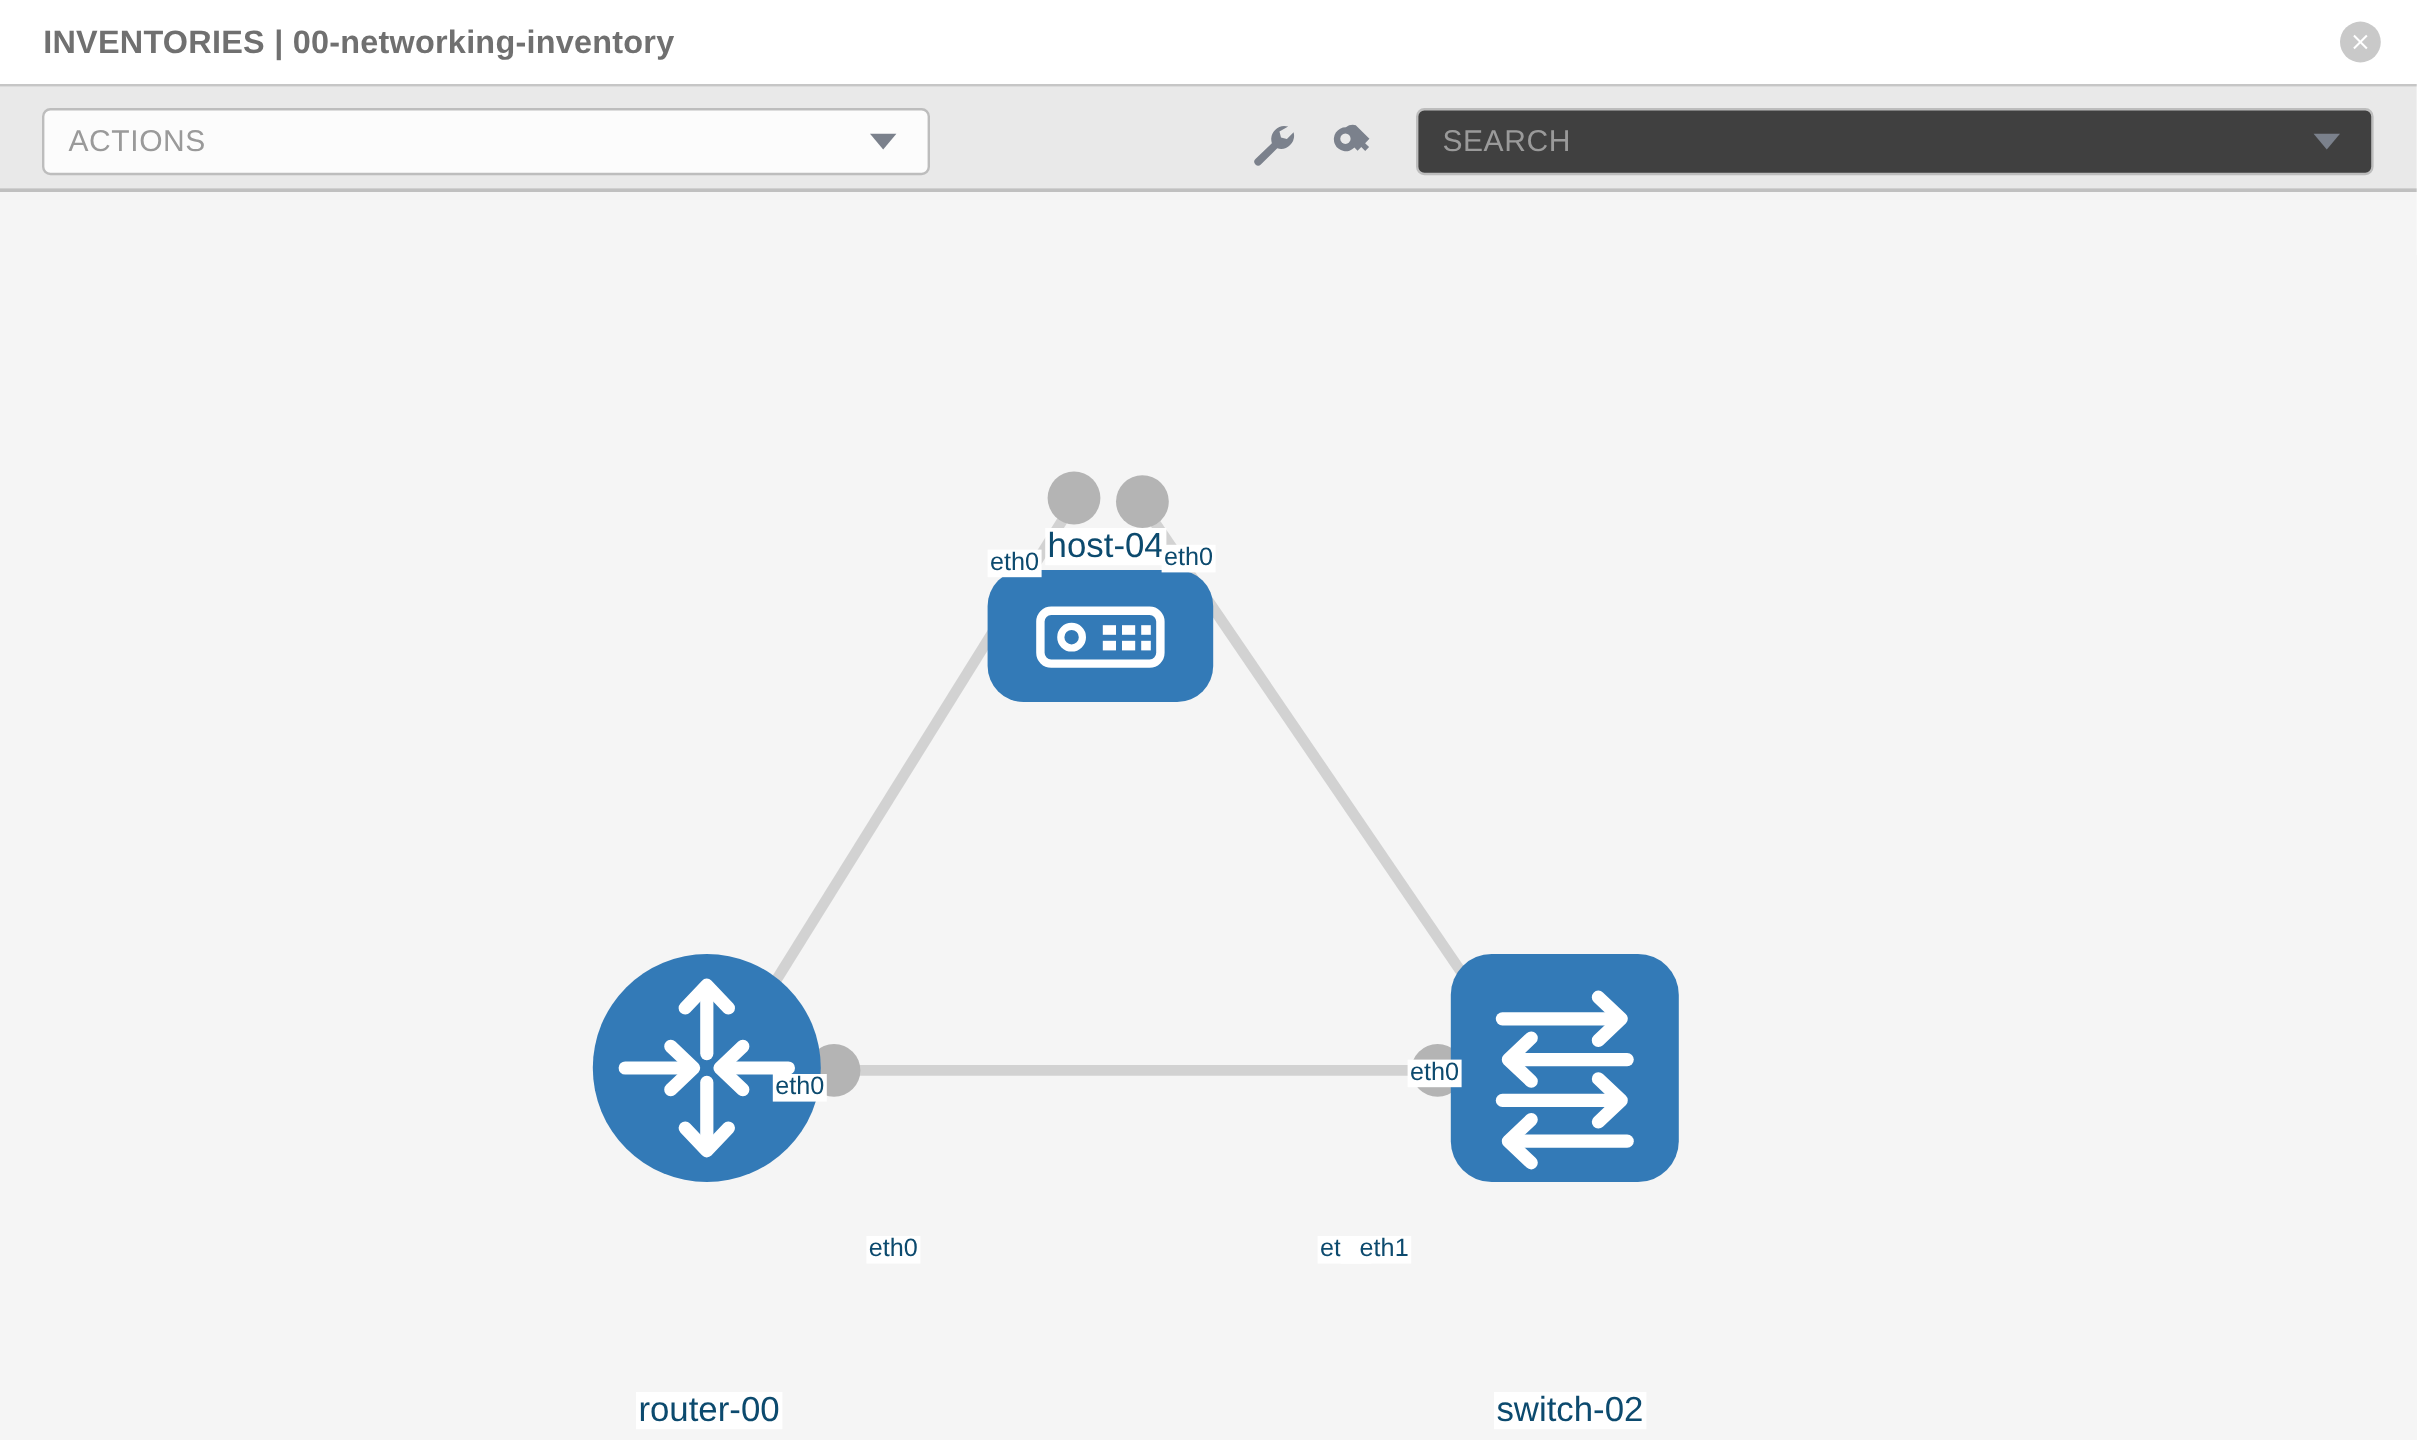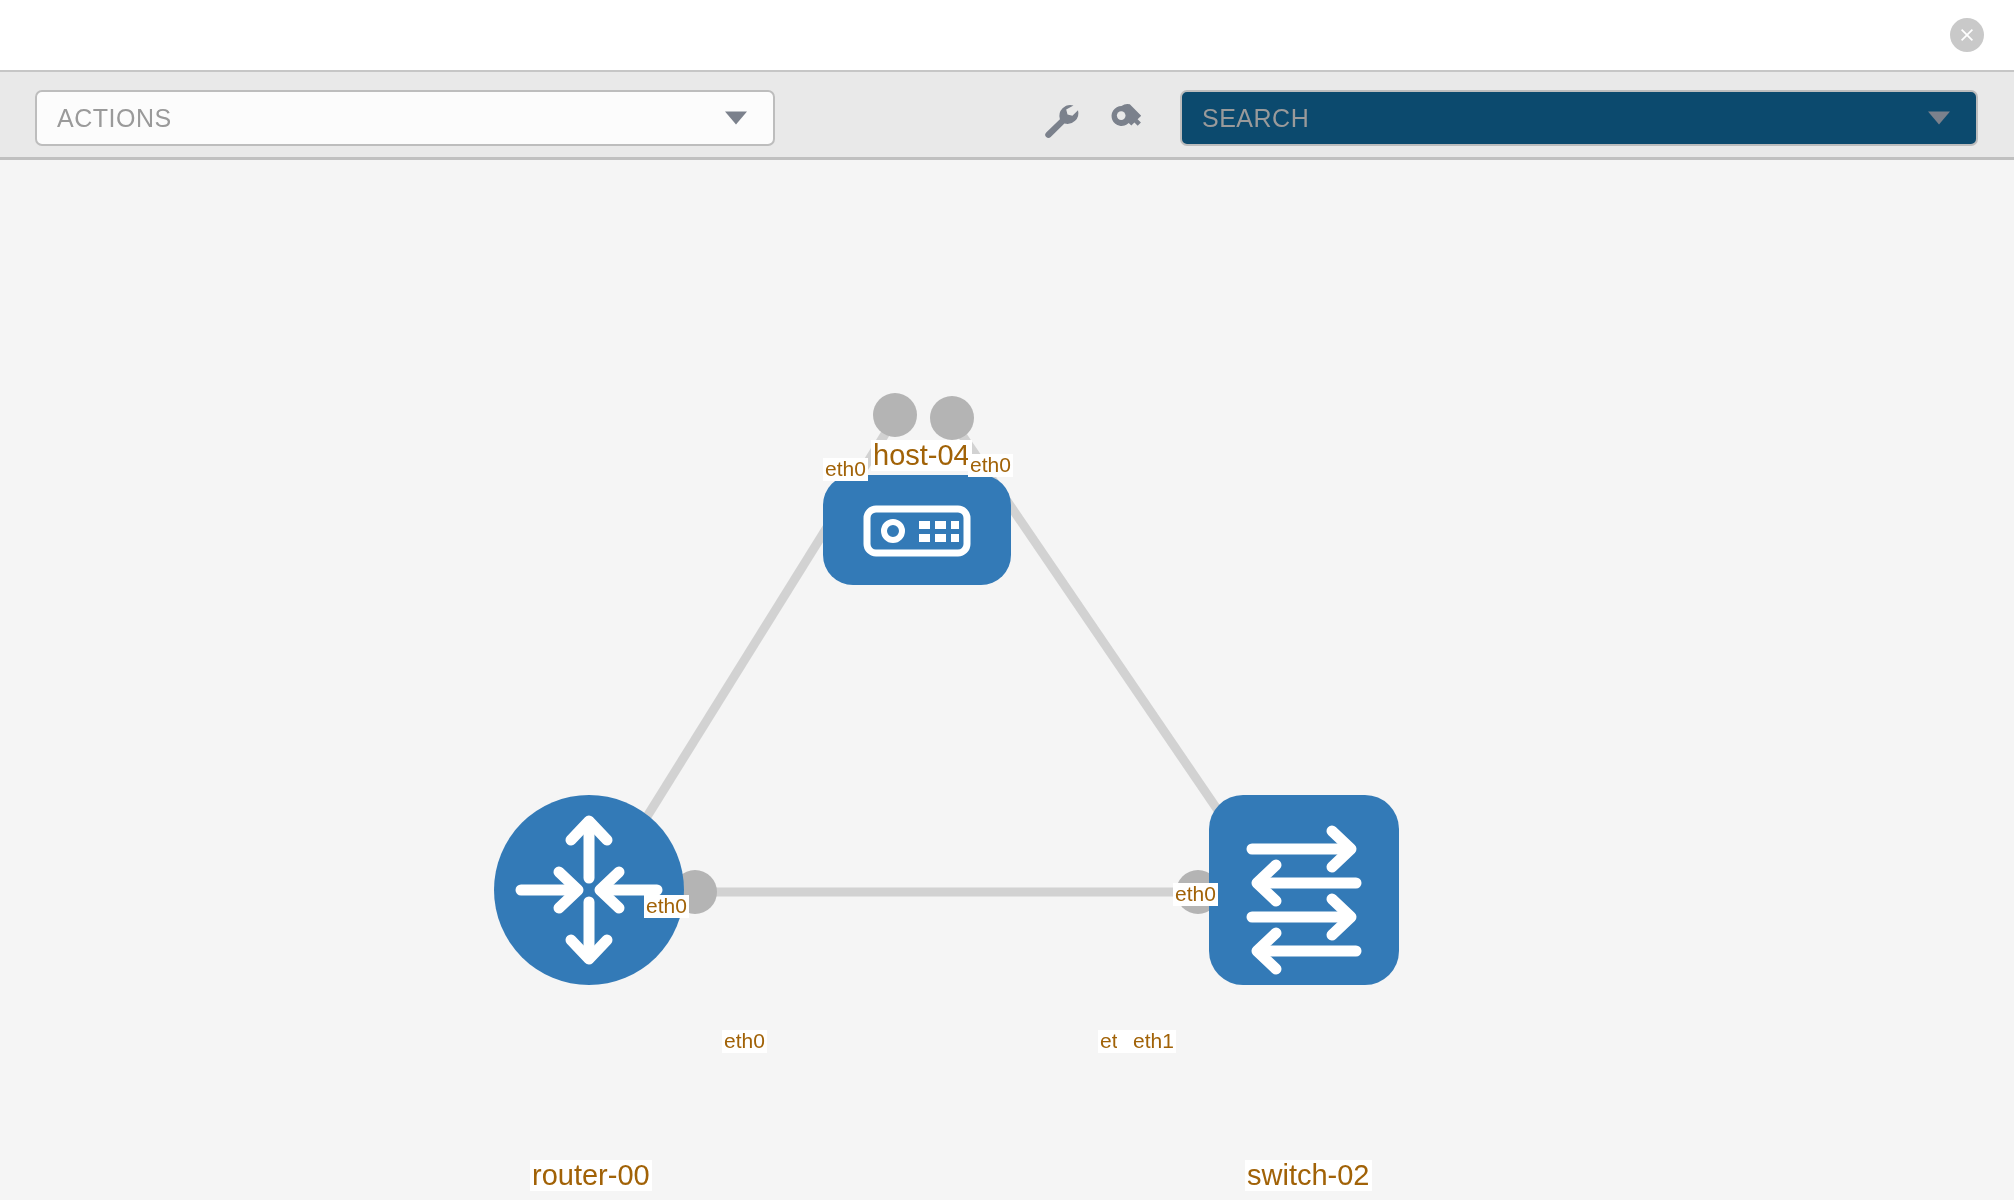"INVENTORIES | 00-networking-inventory" div.header-title { html: none -> <div>INVENTORIES | 00-networking-inventory</div> }
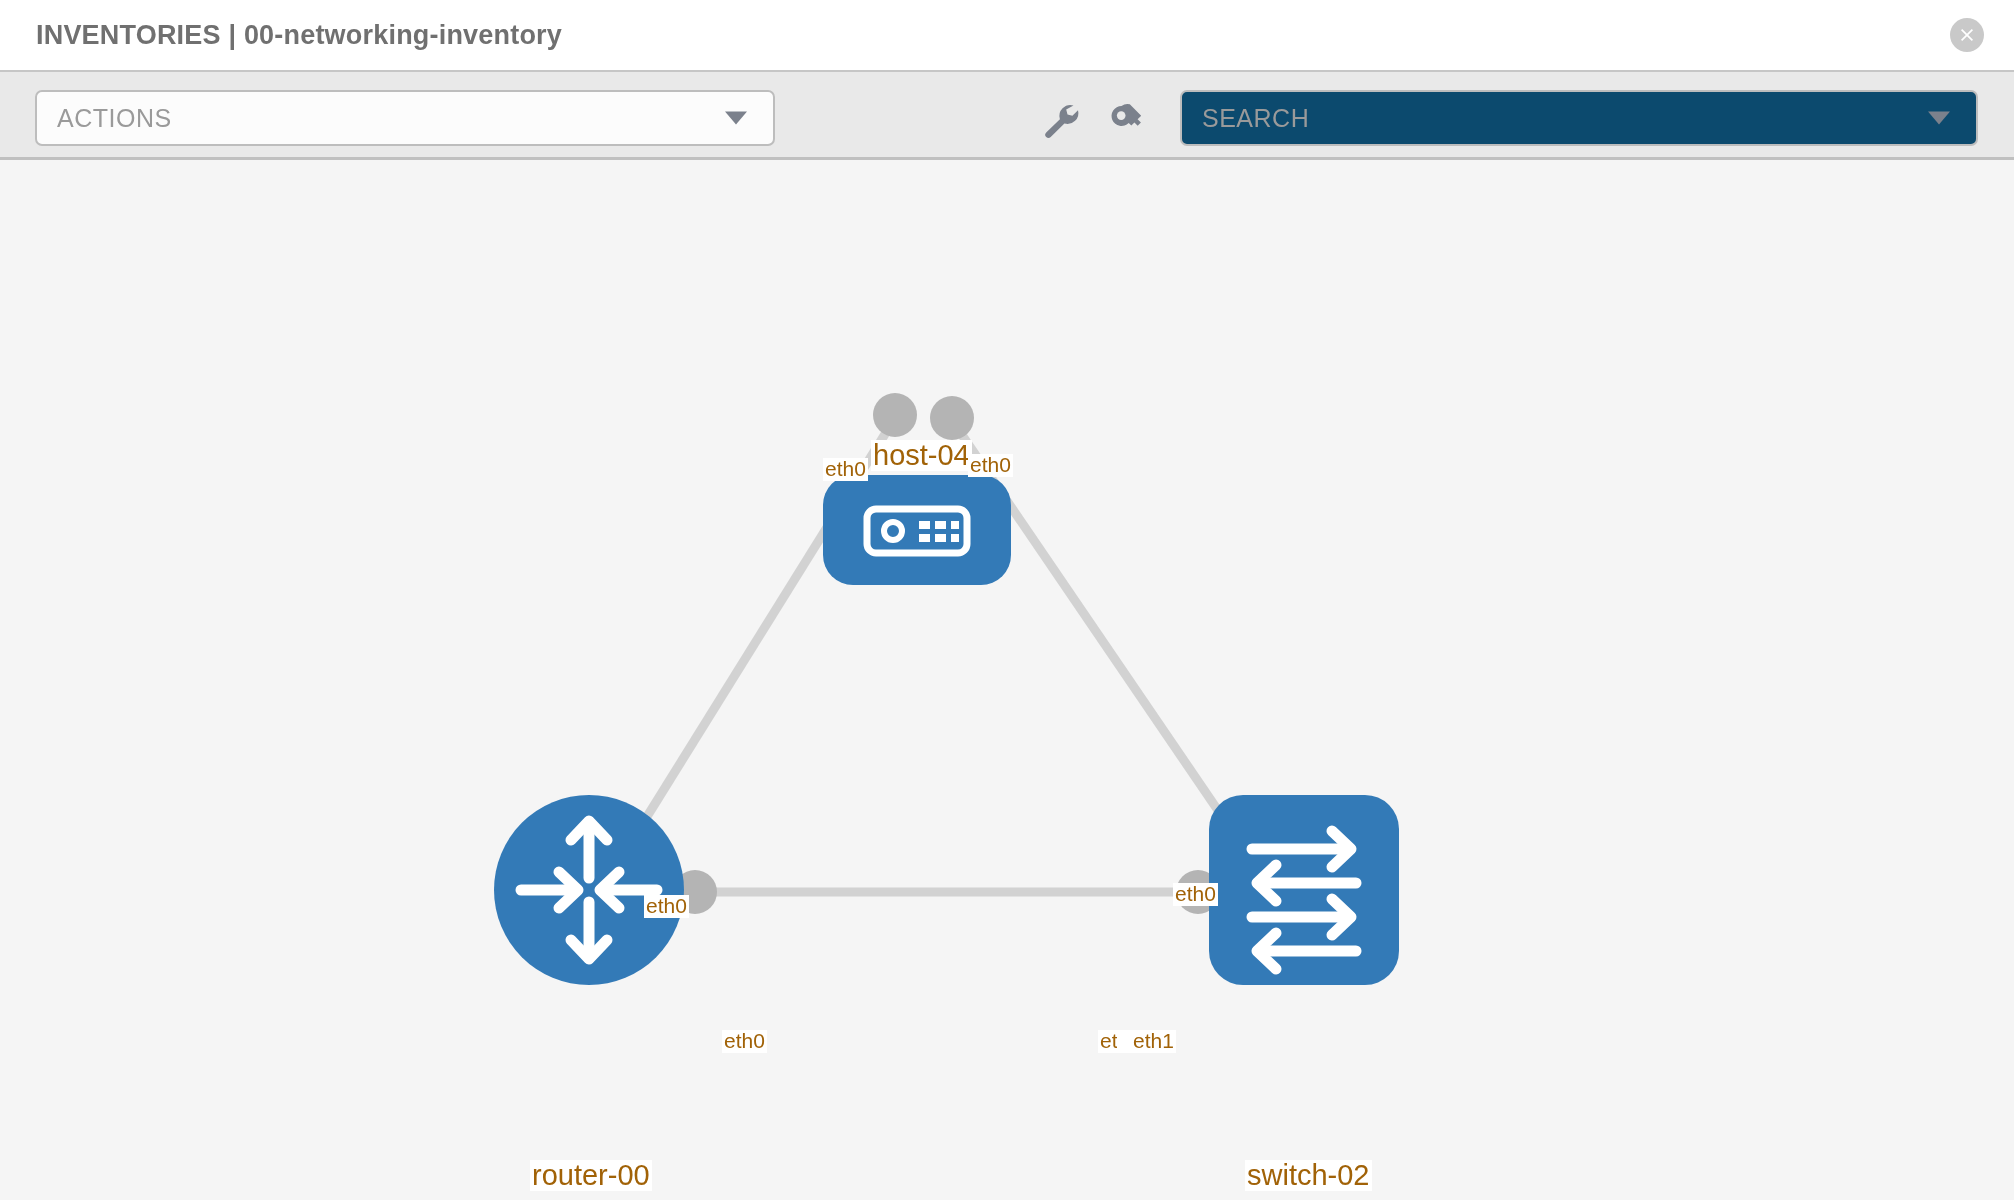"SEARCH" .search-box { background: #0c4a6e -> #404040 }
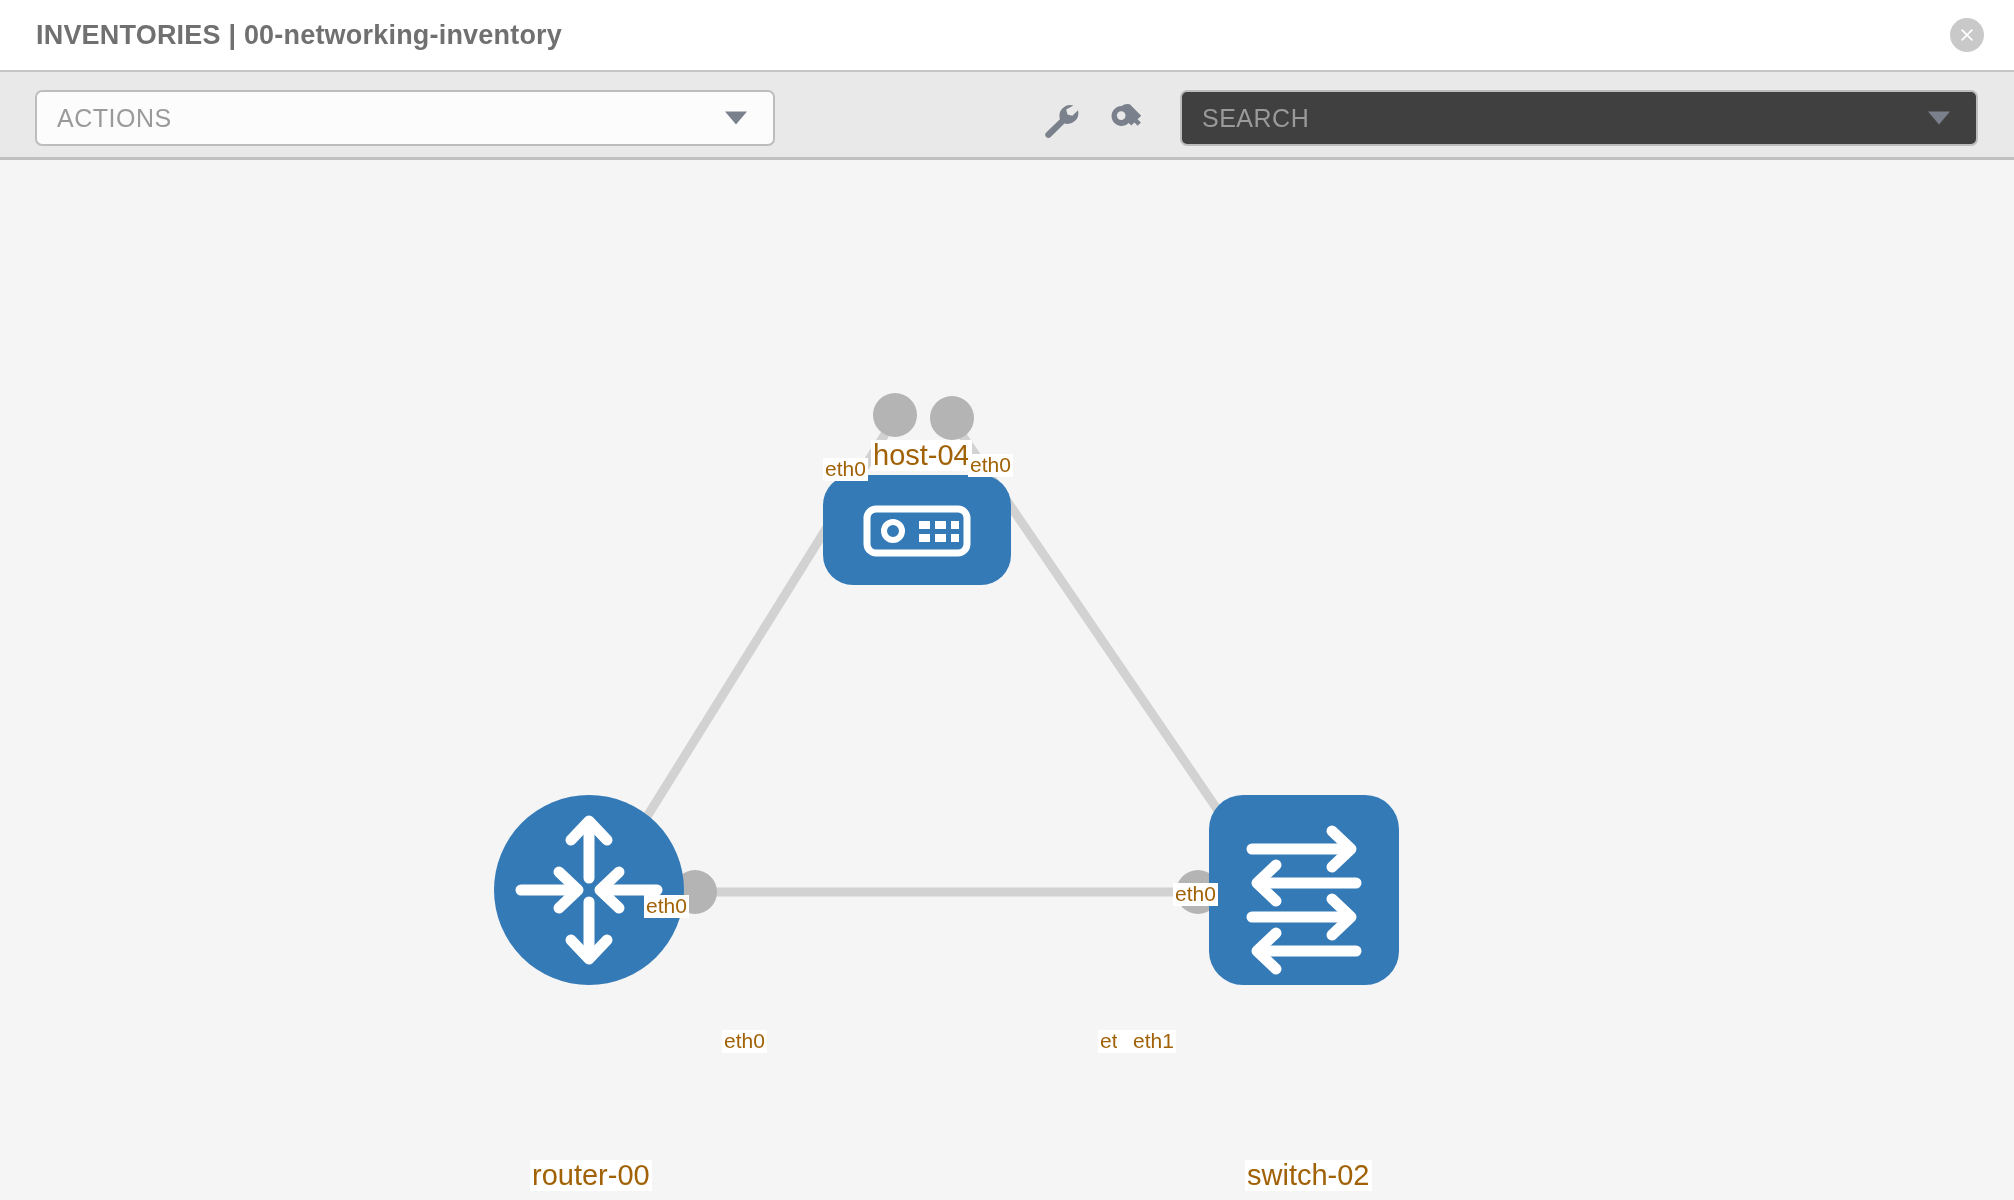"eth0" .chip { color: #a16207 -> #0c4a6e }
